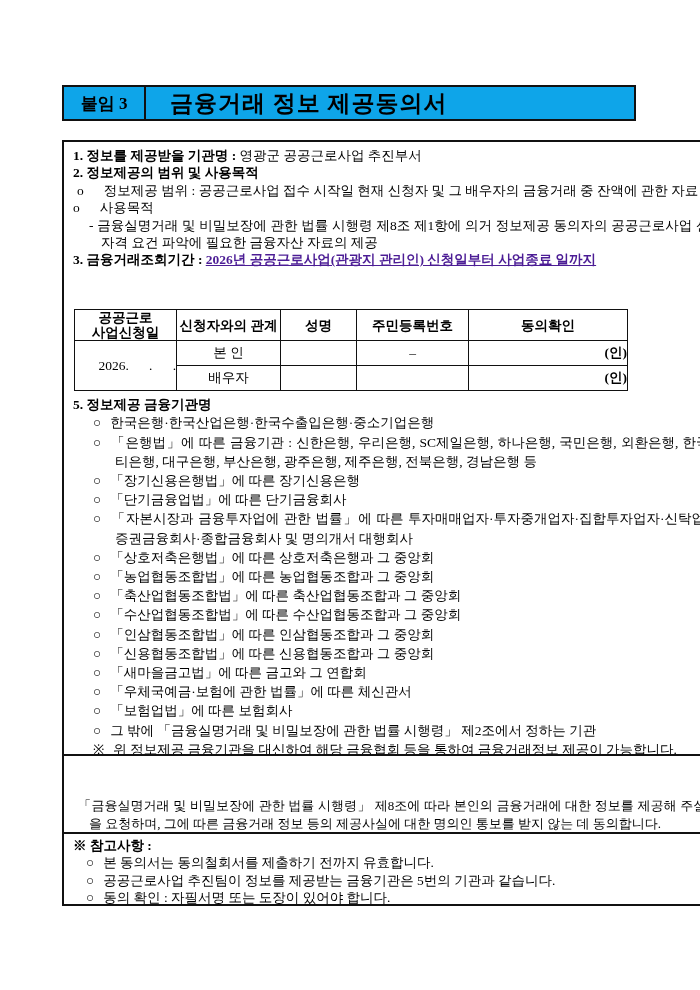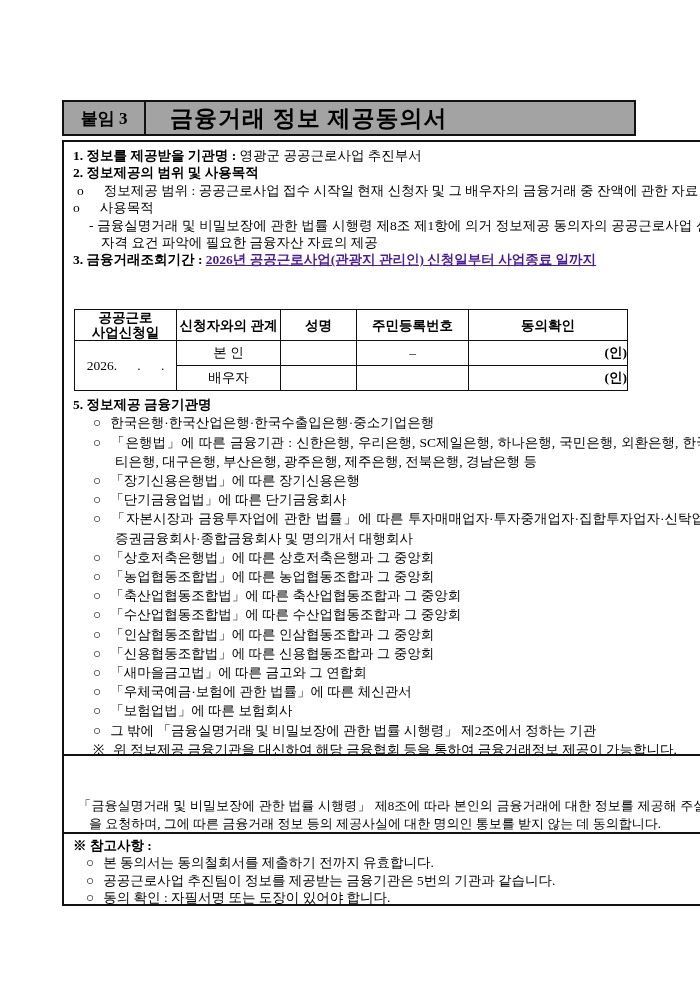"붙임 3" .hdr-box { background: #a3a3a3 -> #0ea5e9; top: 100px -> 85px }
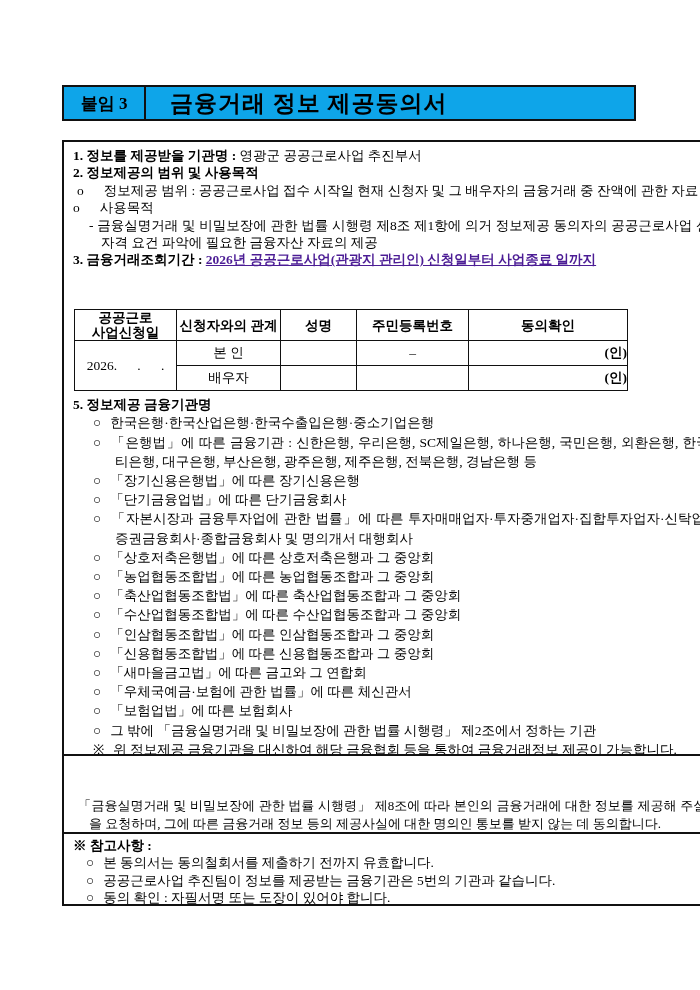"2026. . ." td.adate { text-align: center -> right }
